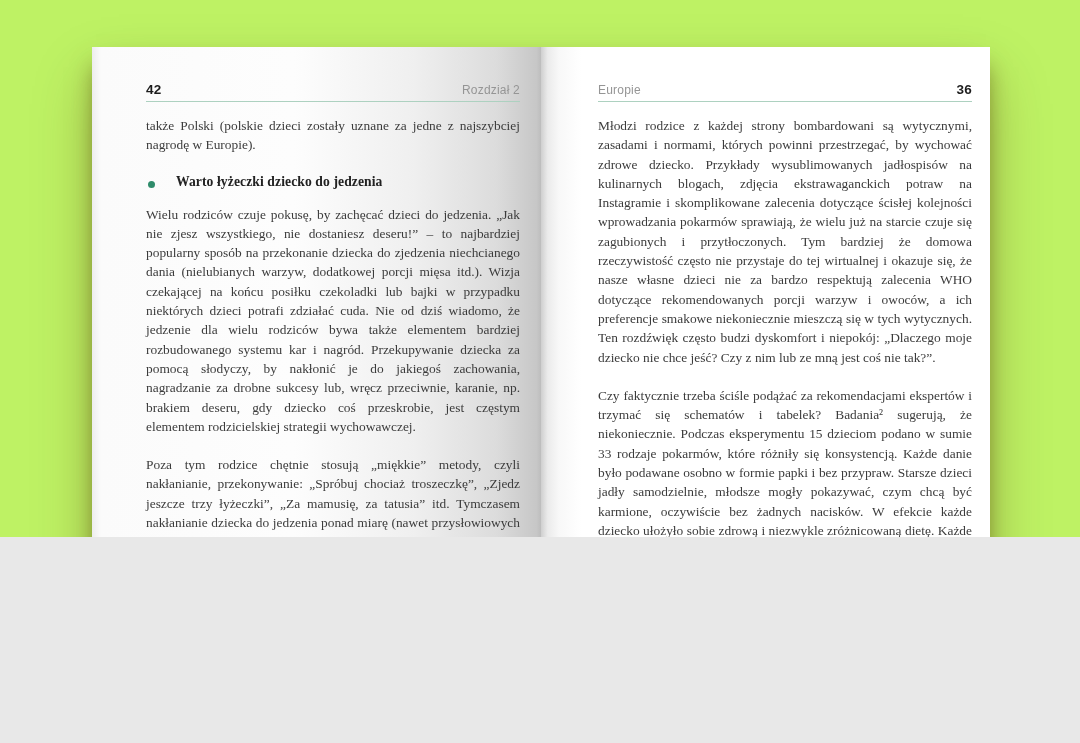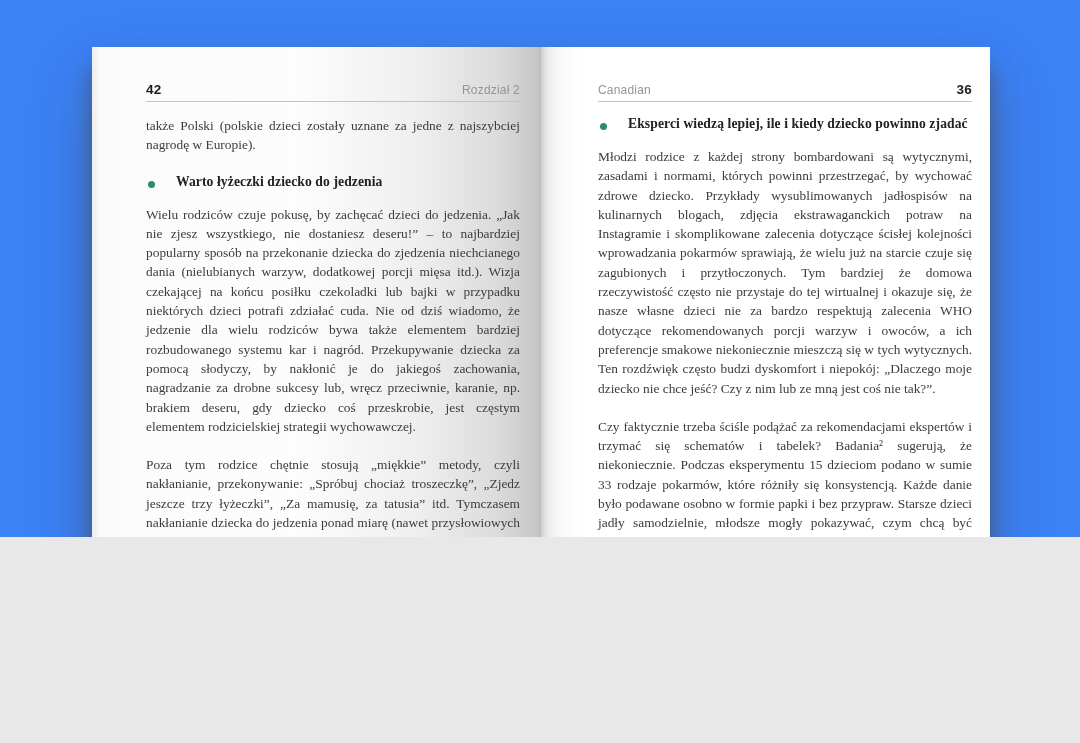"42" .stage { background: #3b82f6 -> #bef264 }
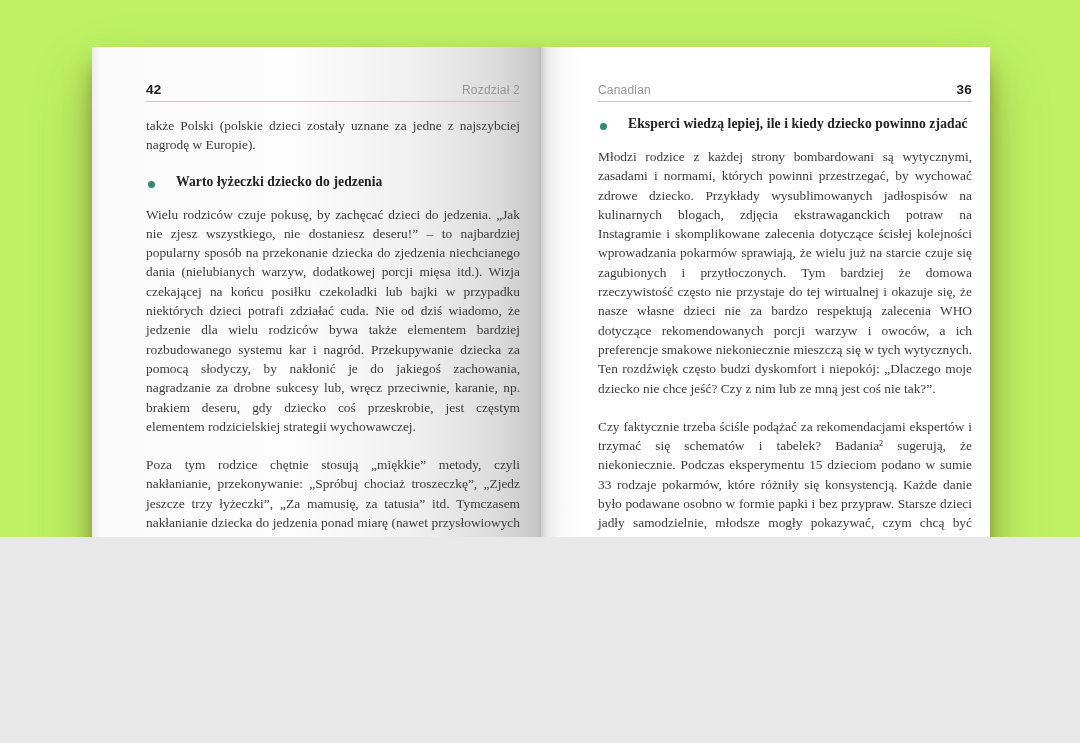"Canadian" span.plabel { text: Canadian -> Europie }
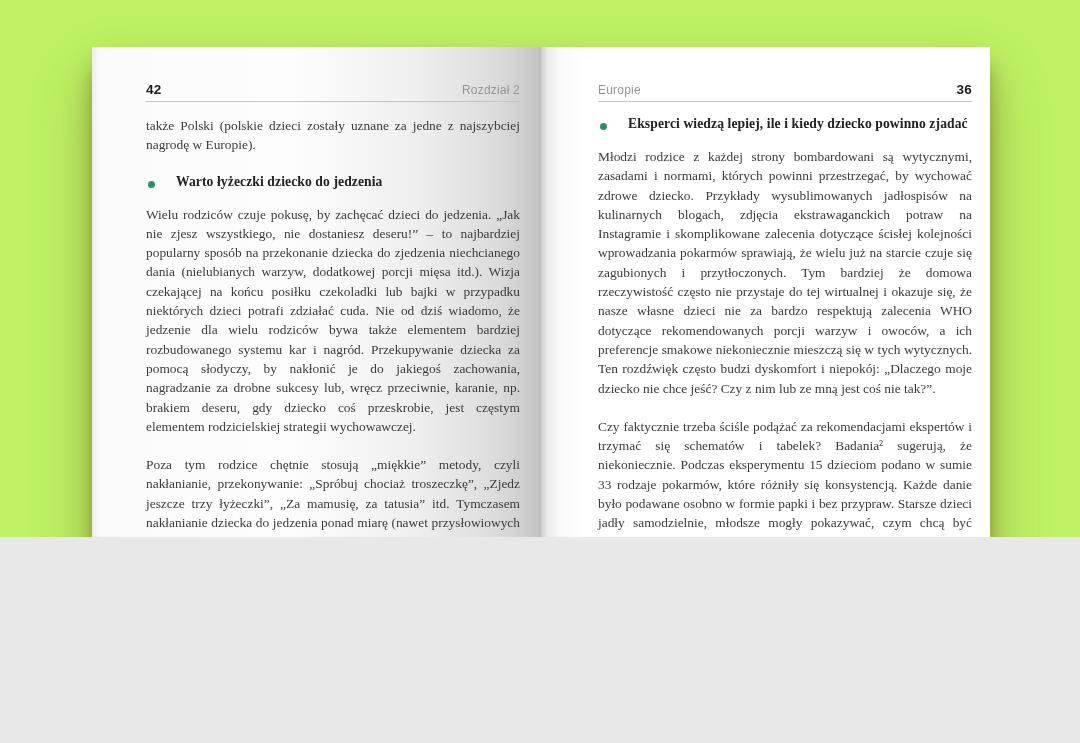"Eksperci wiedzą lepiej, ile i" div.sec-heading { html: <div> <span><span></span></span> <span>Eksperci wiedzą lepiej, ile i kiedy dziecko powinno zjadać</span> </div> -> none }
